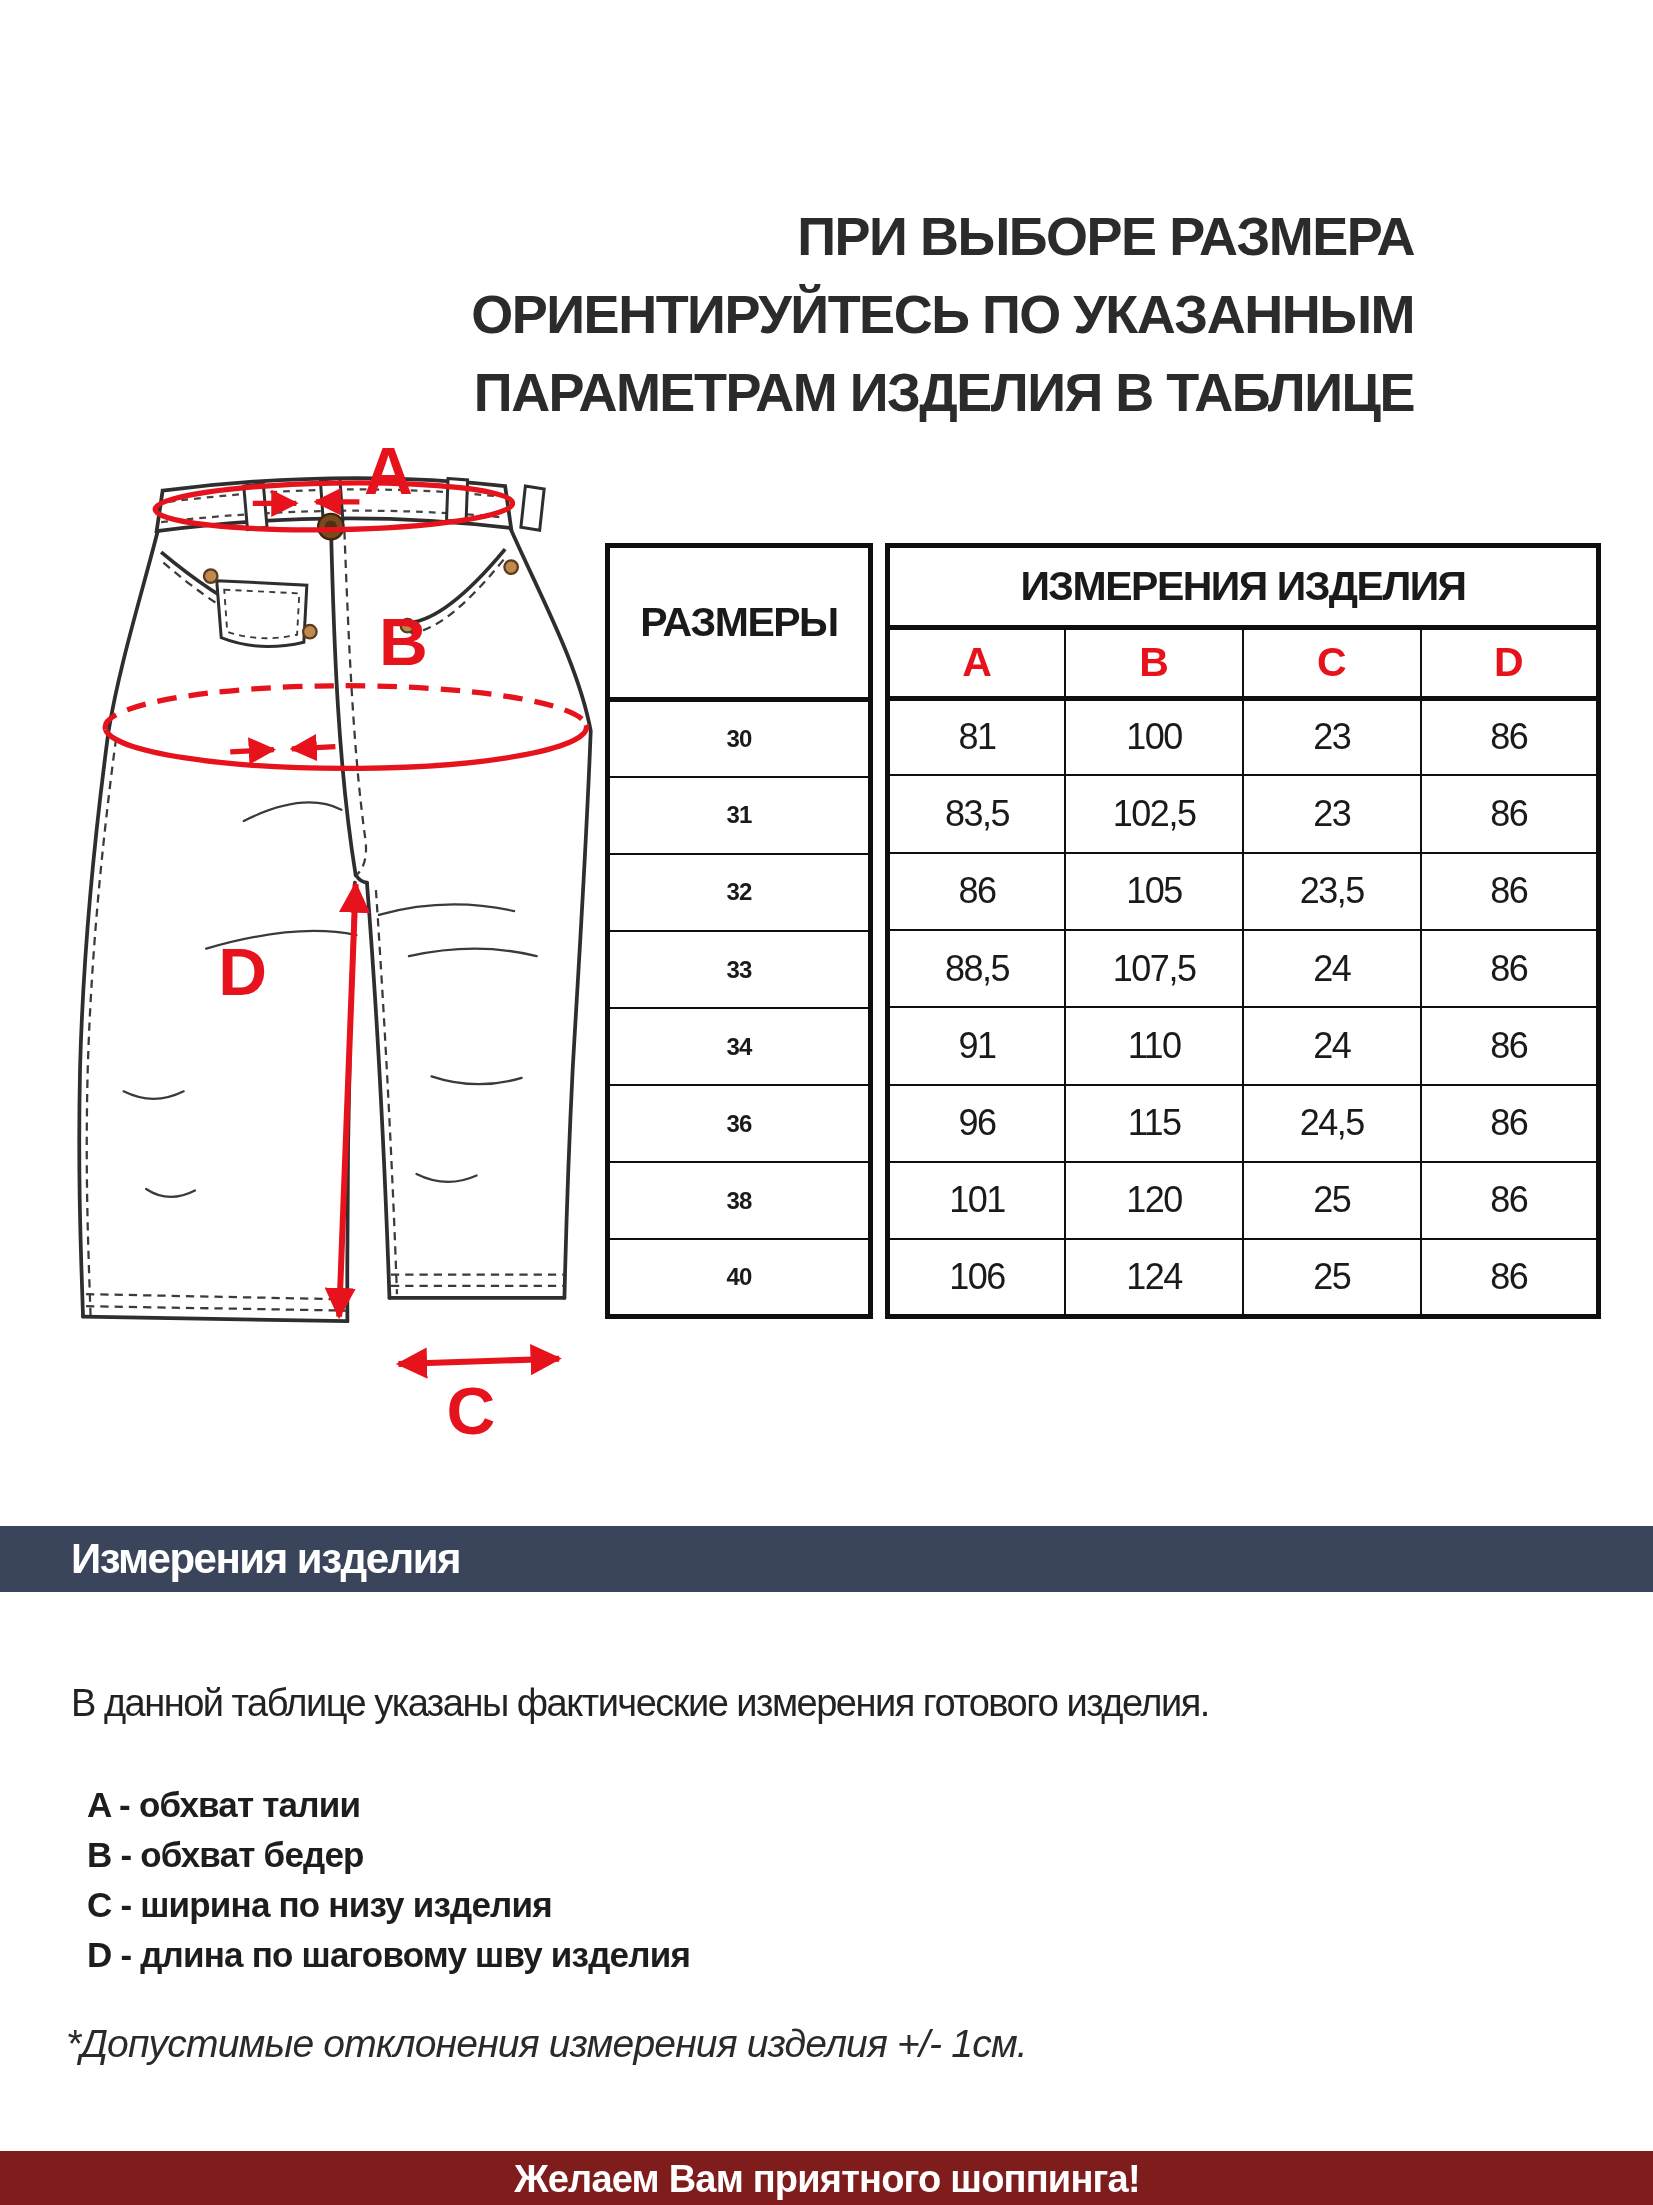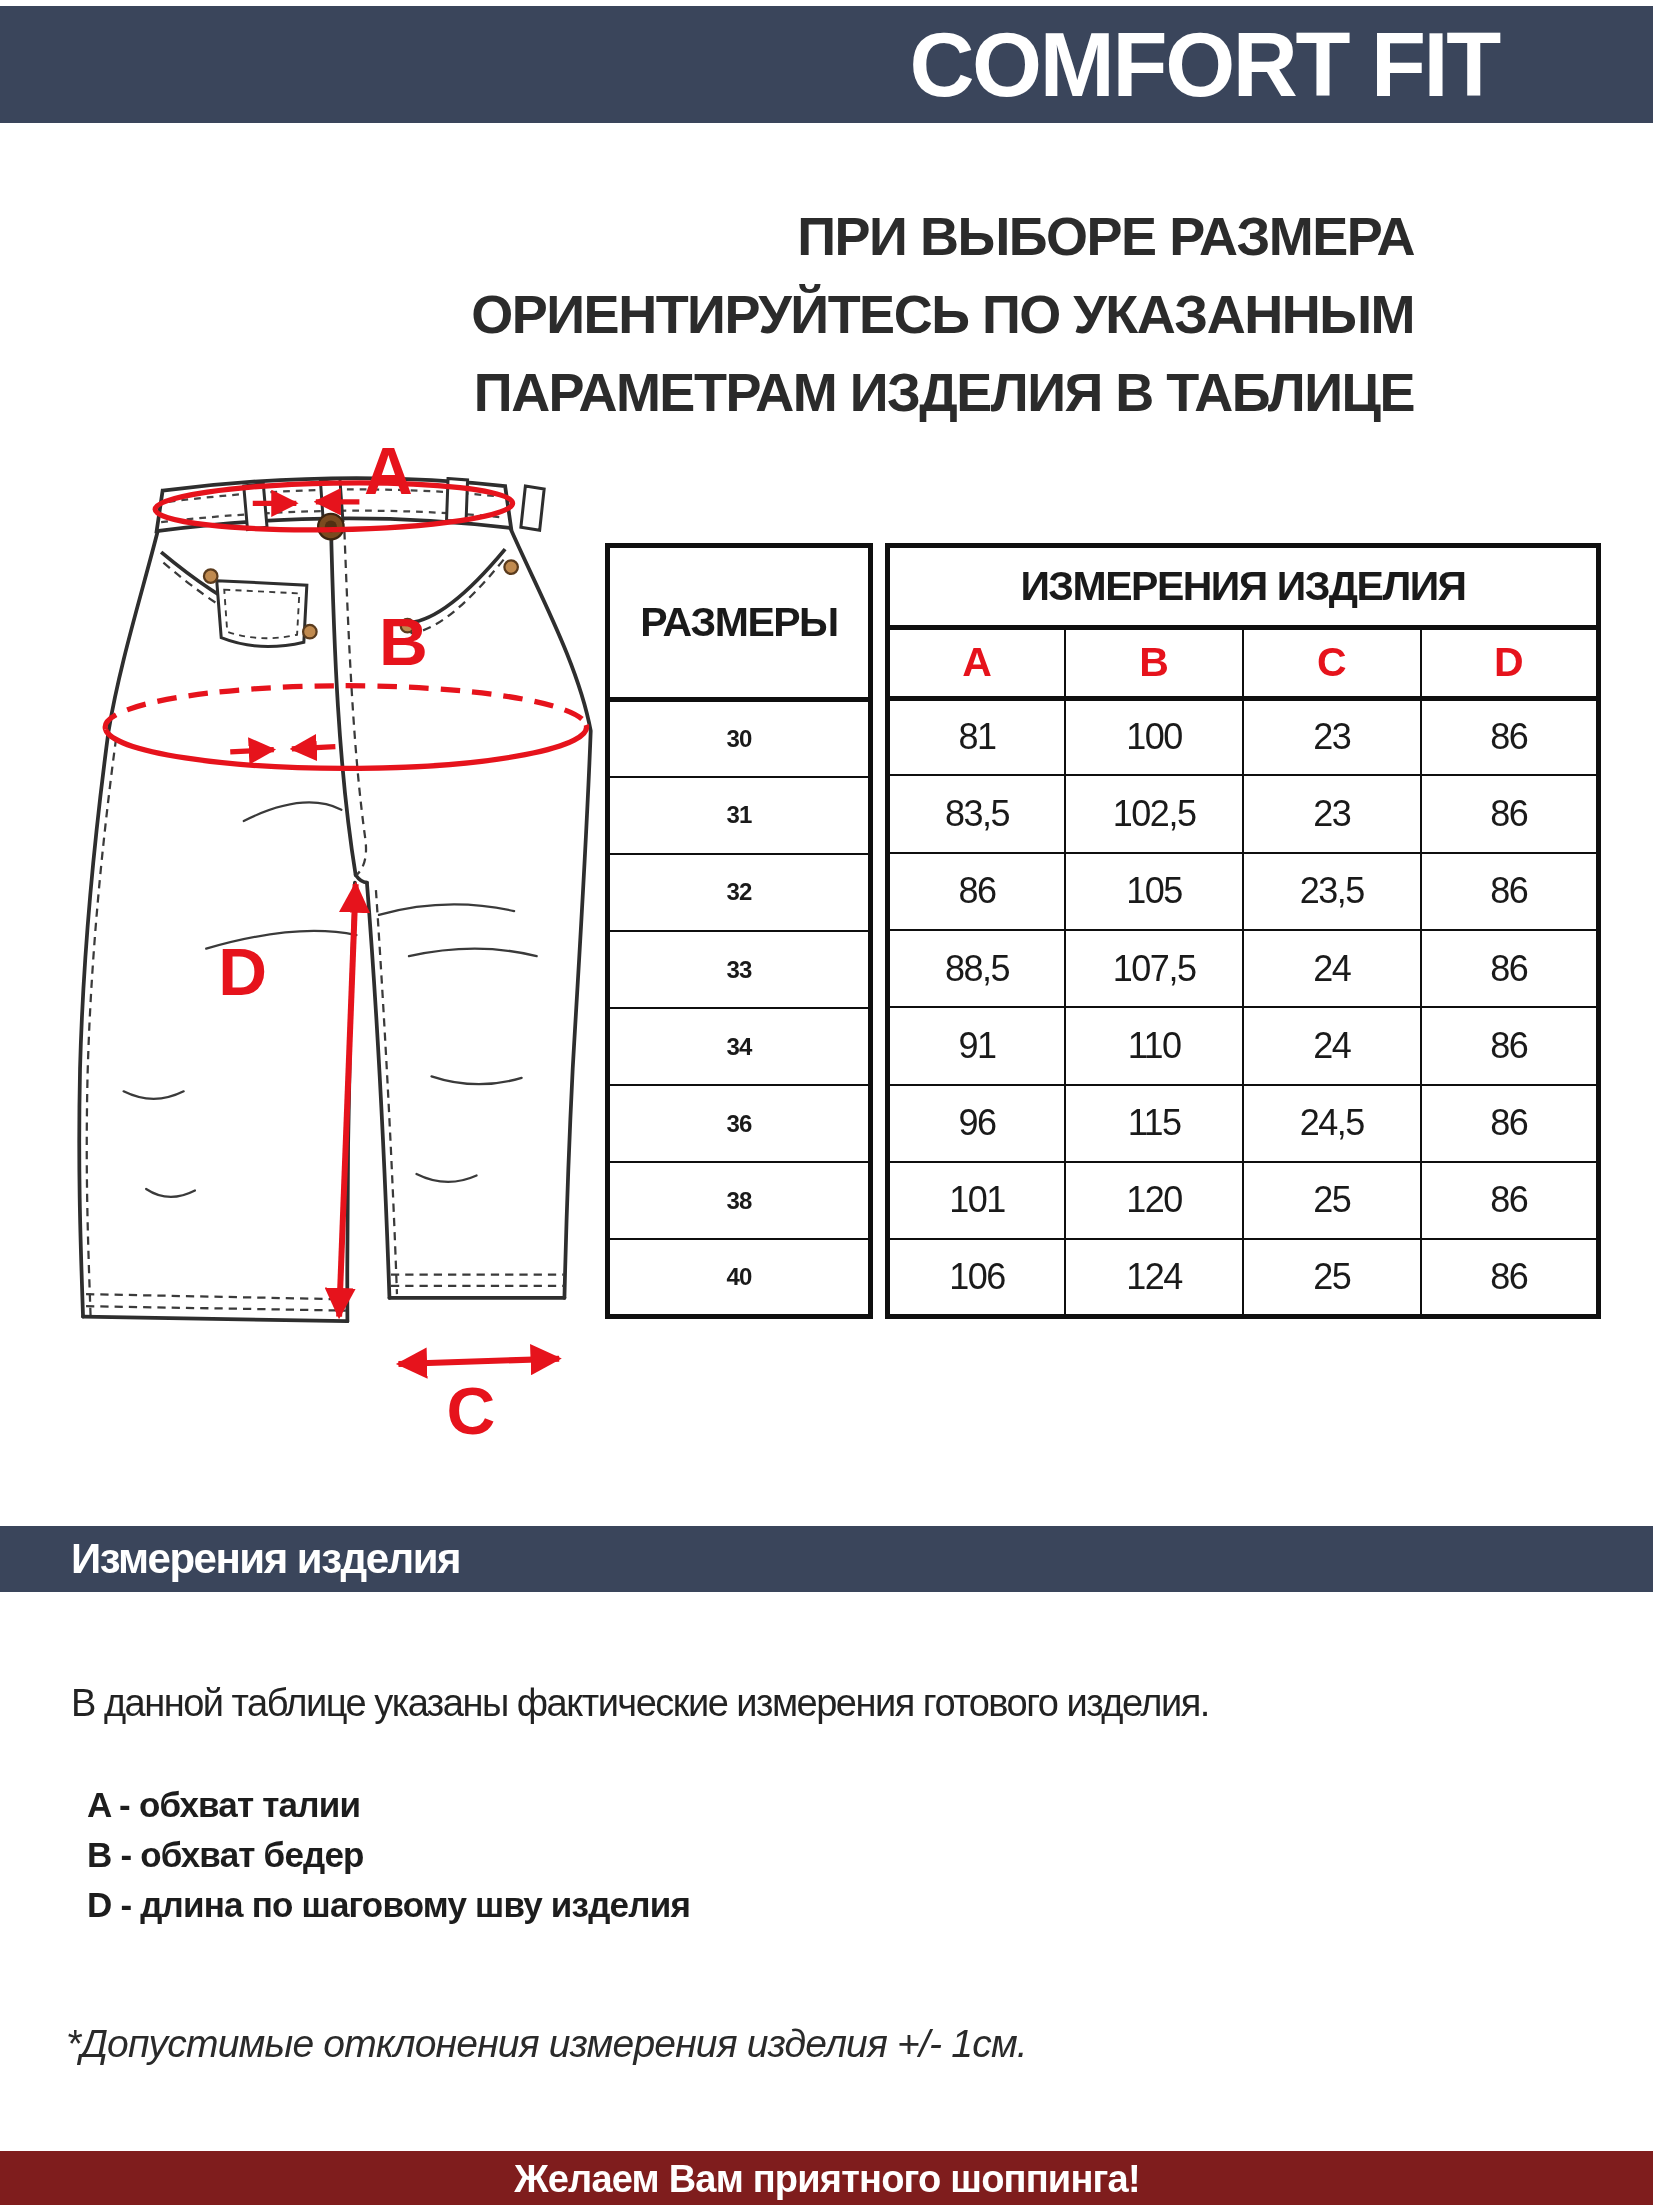"COMFORT FIT" div.topbar { html: <div> <div>COMFORT FIT</div> </div> -> none }
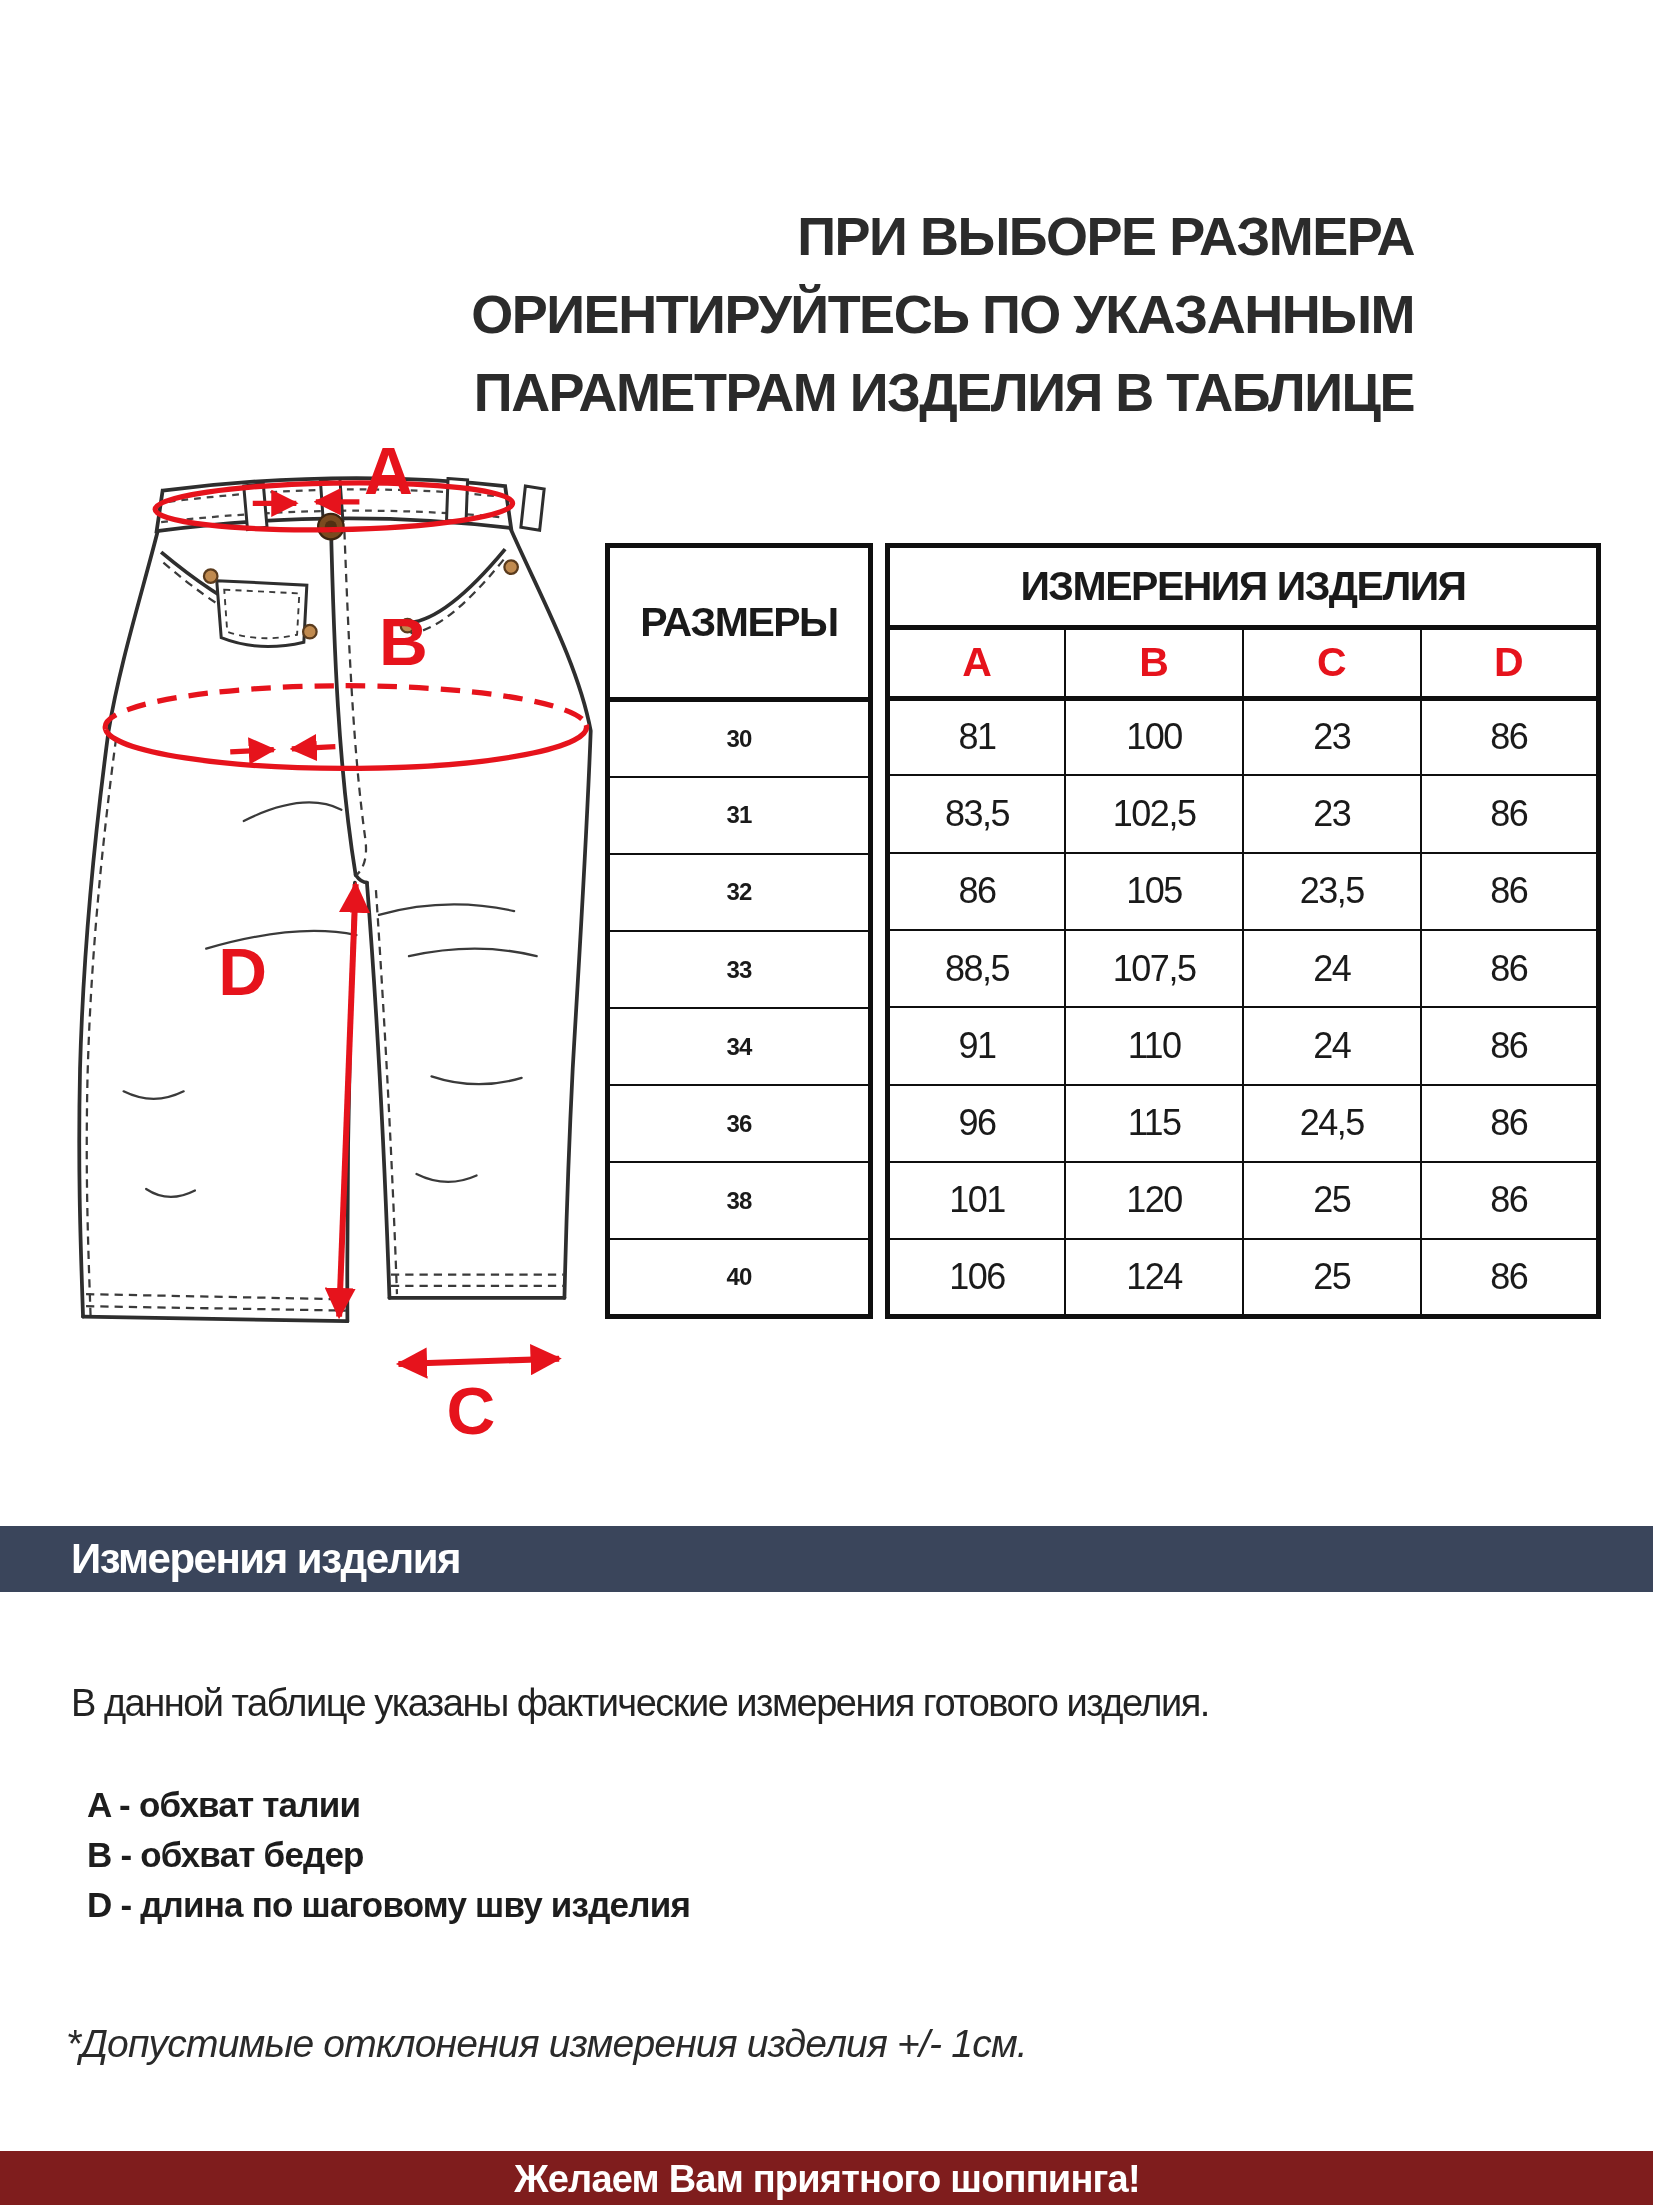"C - ширина по низу" li { html: none -> <li>C - ширина по низу изделия</li> }
